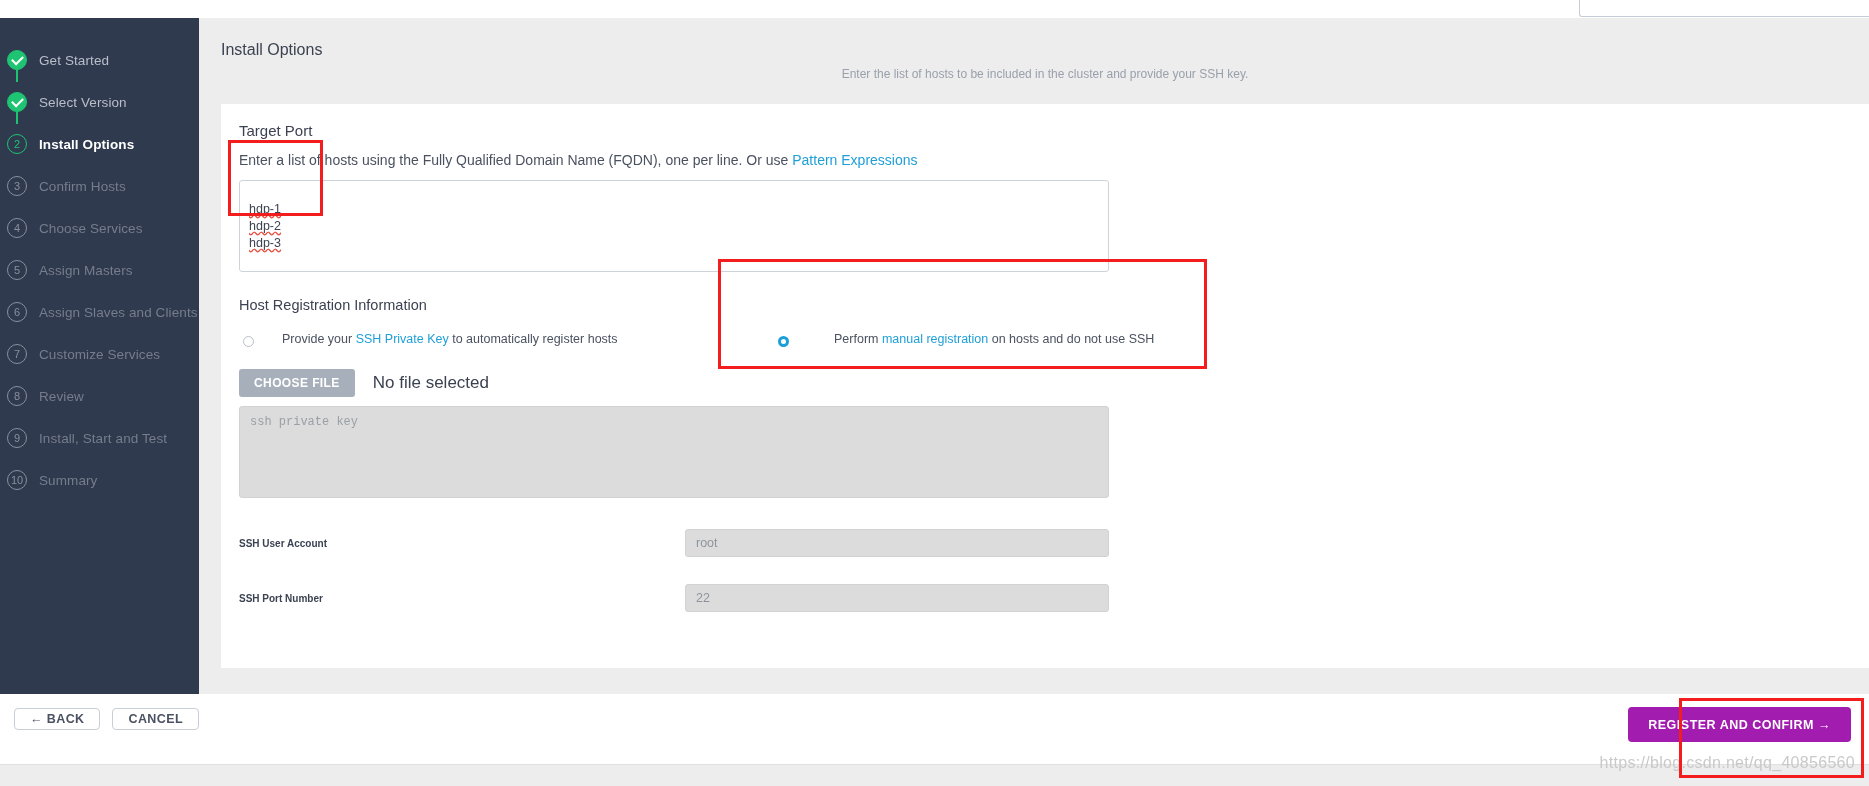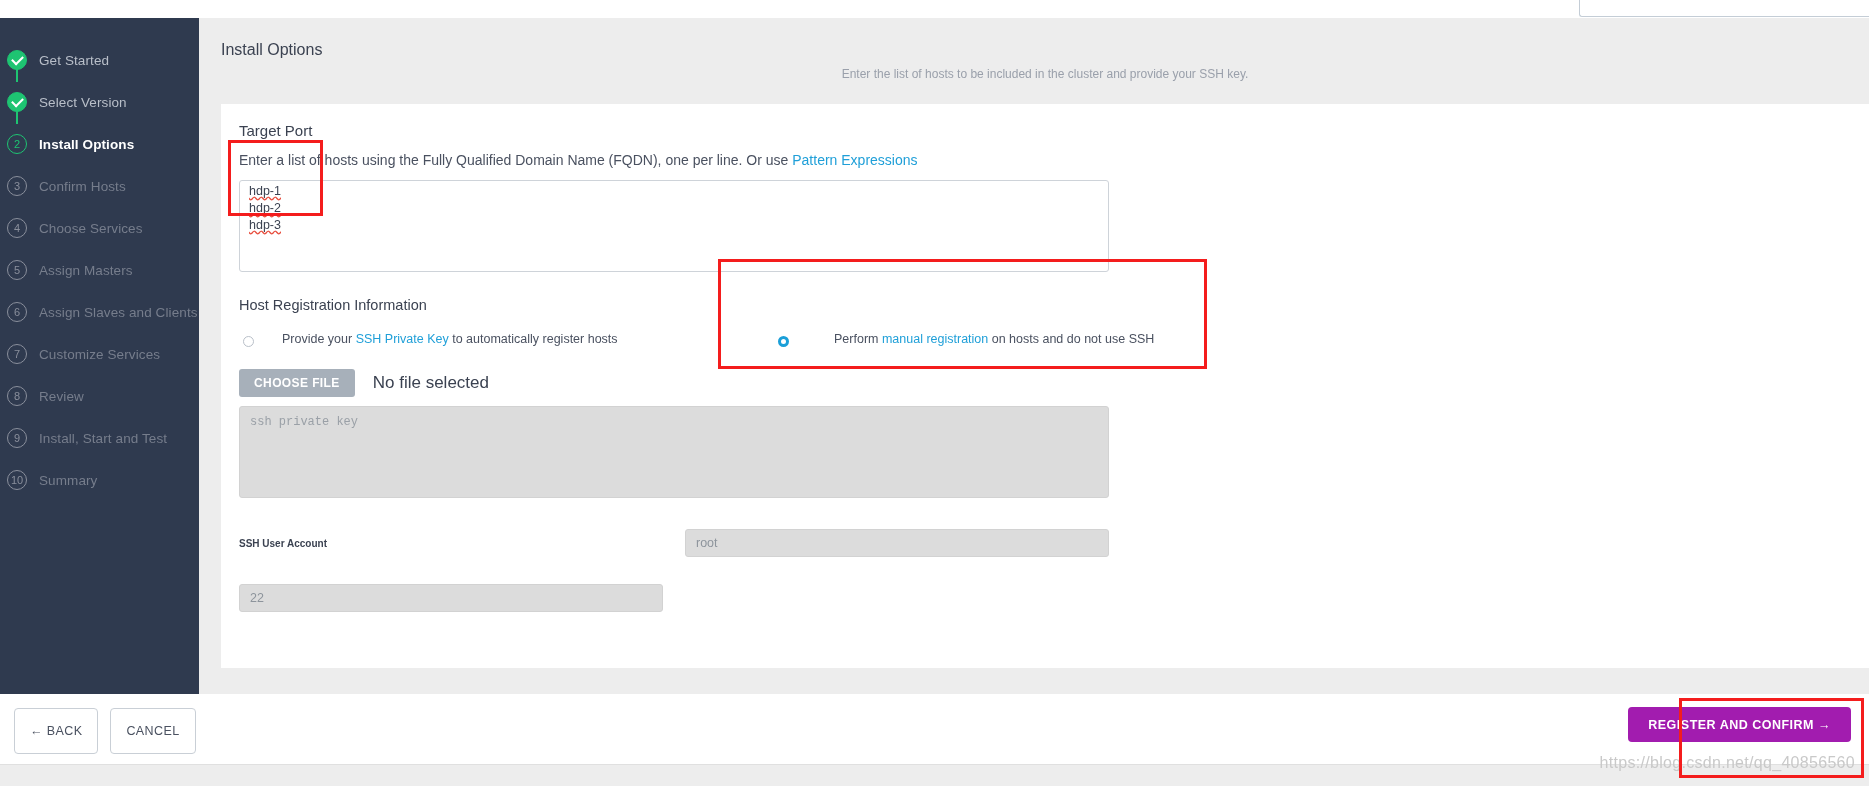"hdp-1" .hosts-area { padding: 2px 9px -> 20px 9px }
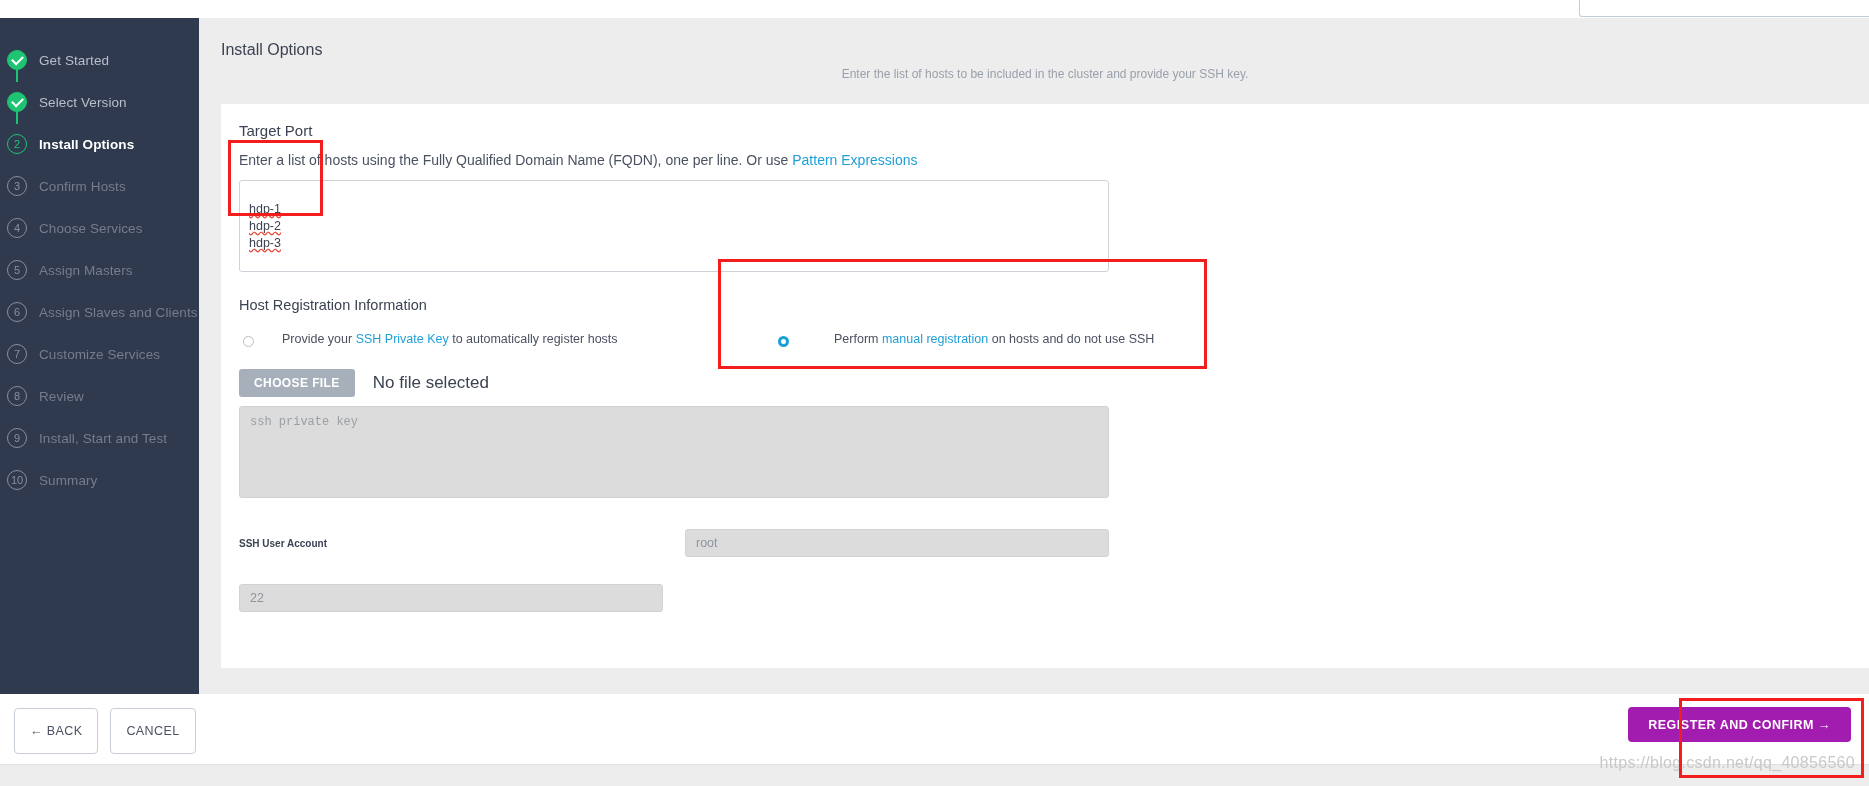"SSH Port Number" div.field-label { html: none -> <div>SSH Port Number</div> }
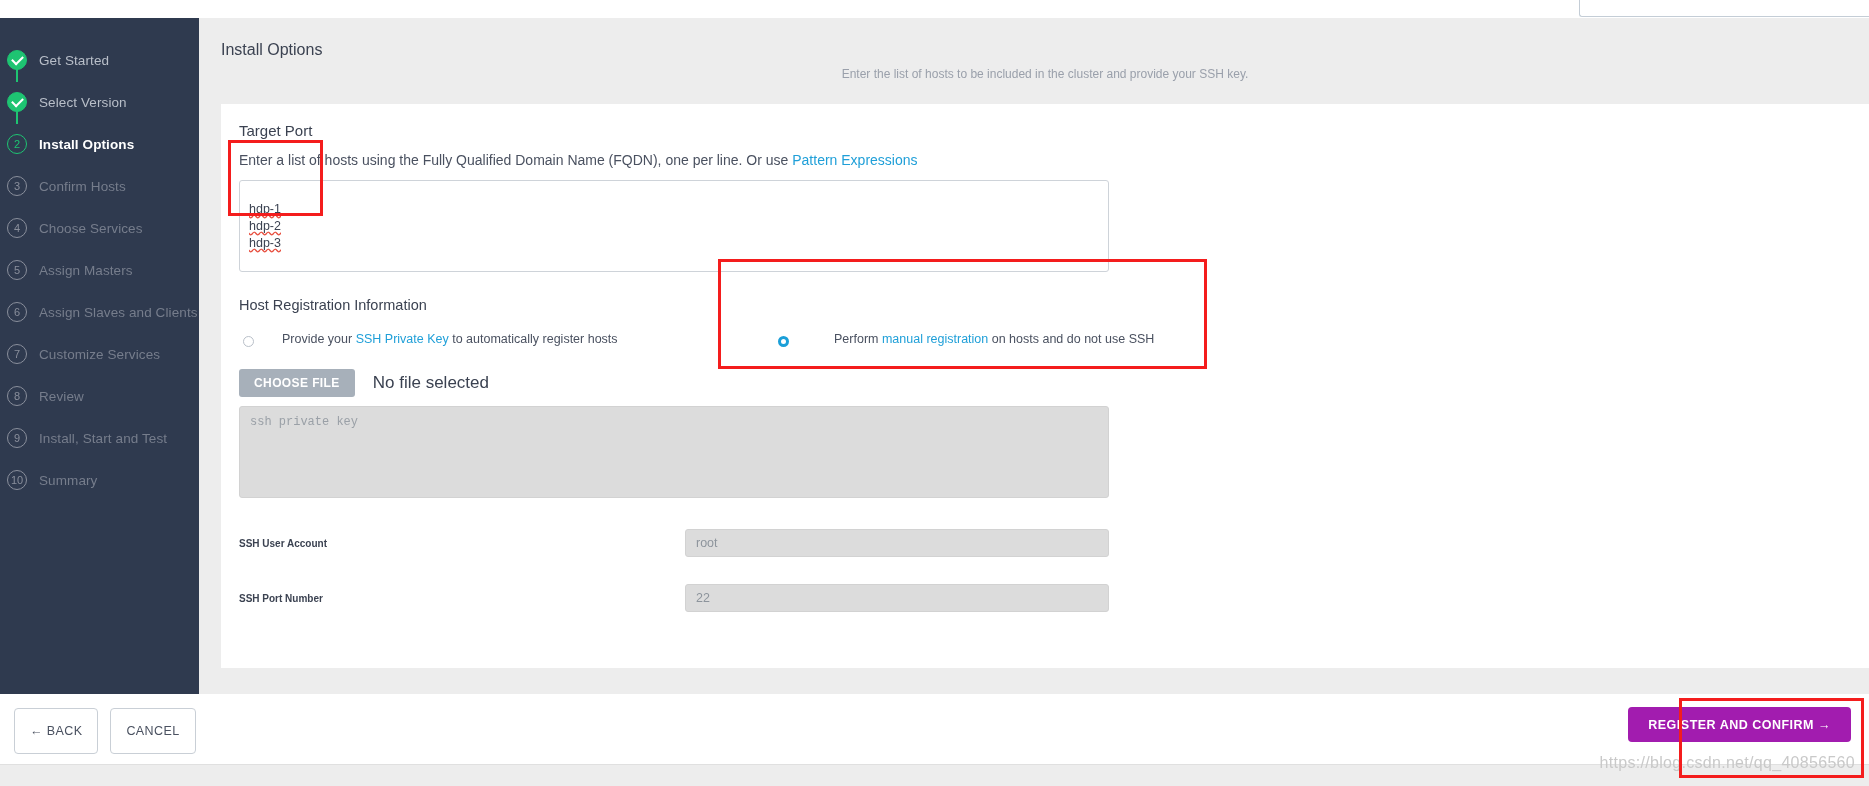"← BACK" .btn-outline { font-weight: none -> bold; height: 46px -> 22px }
